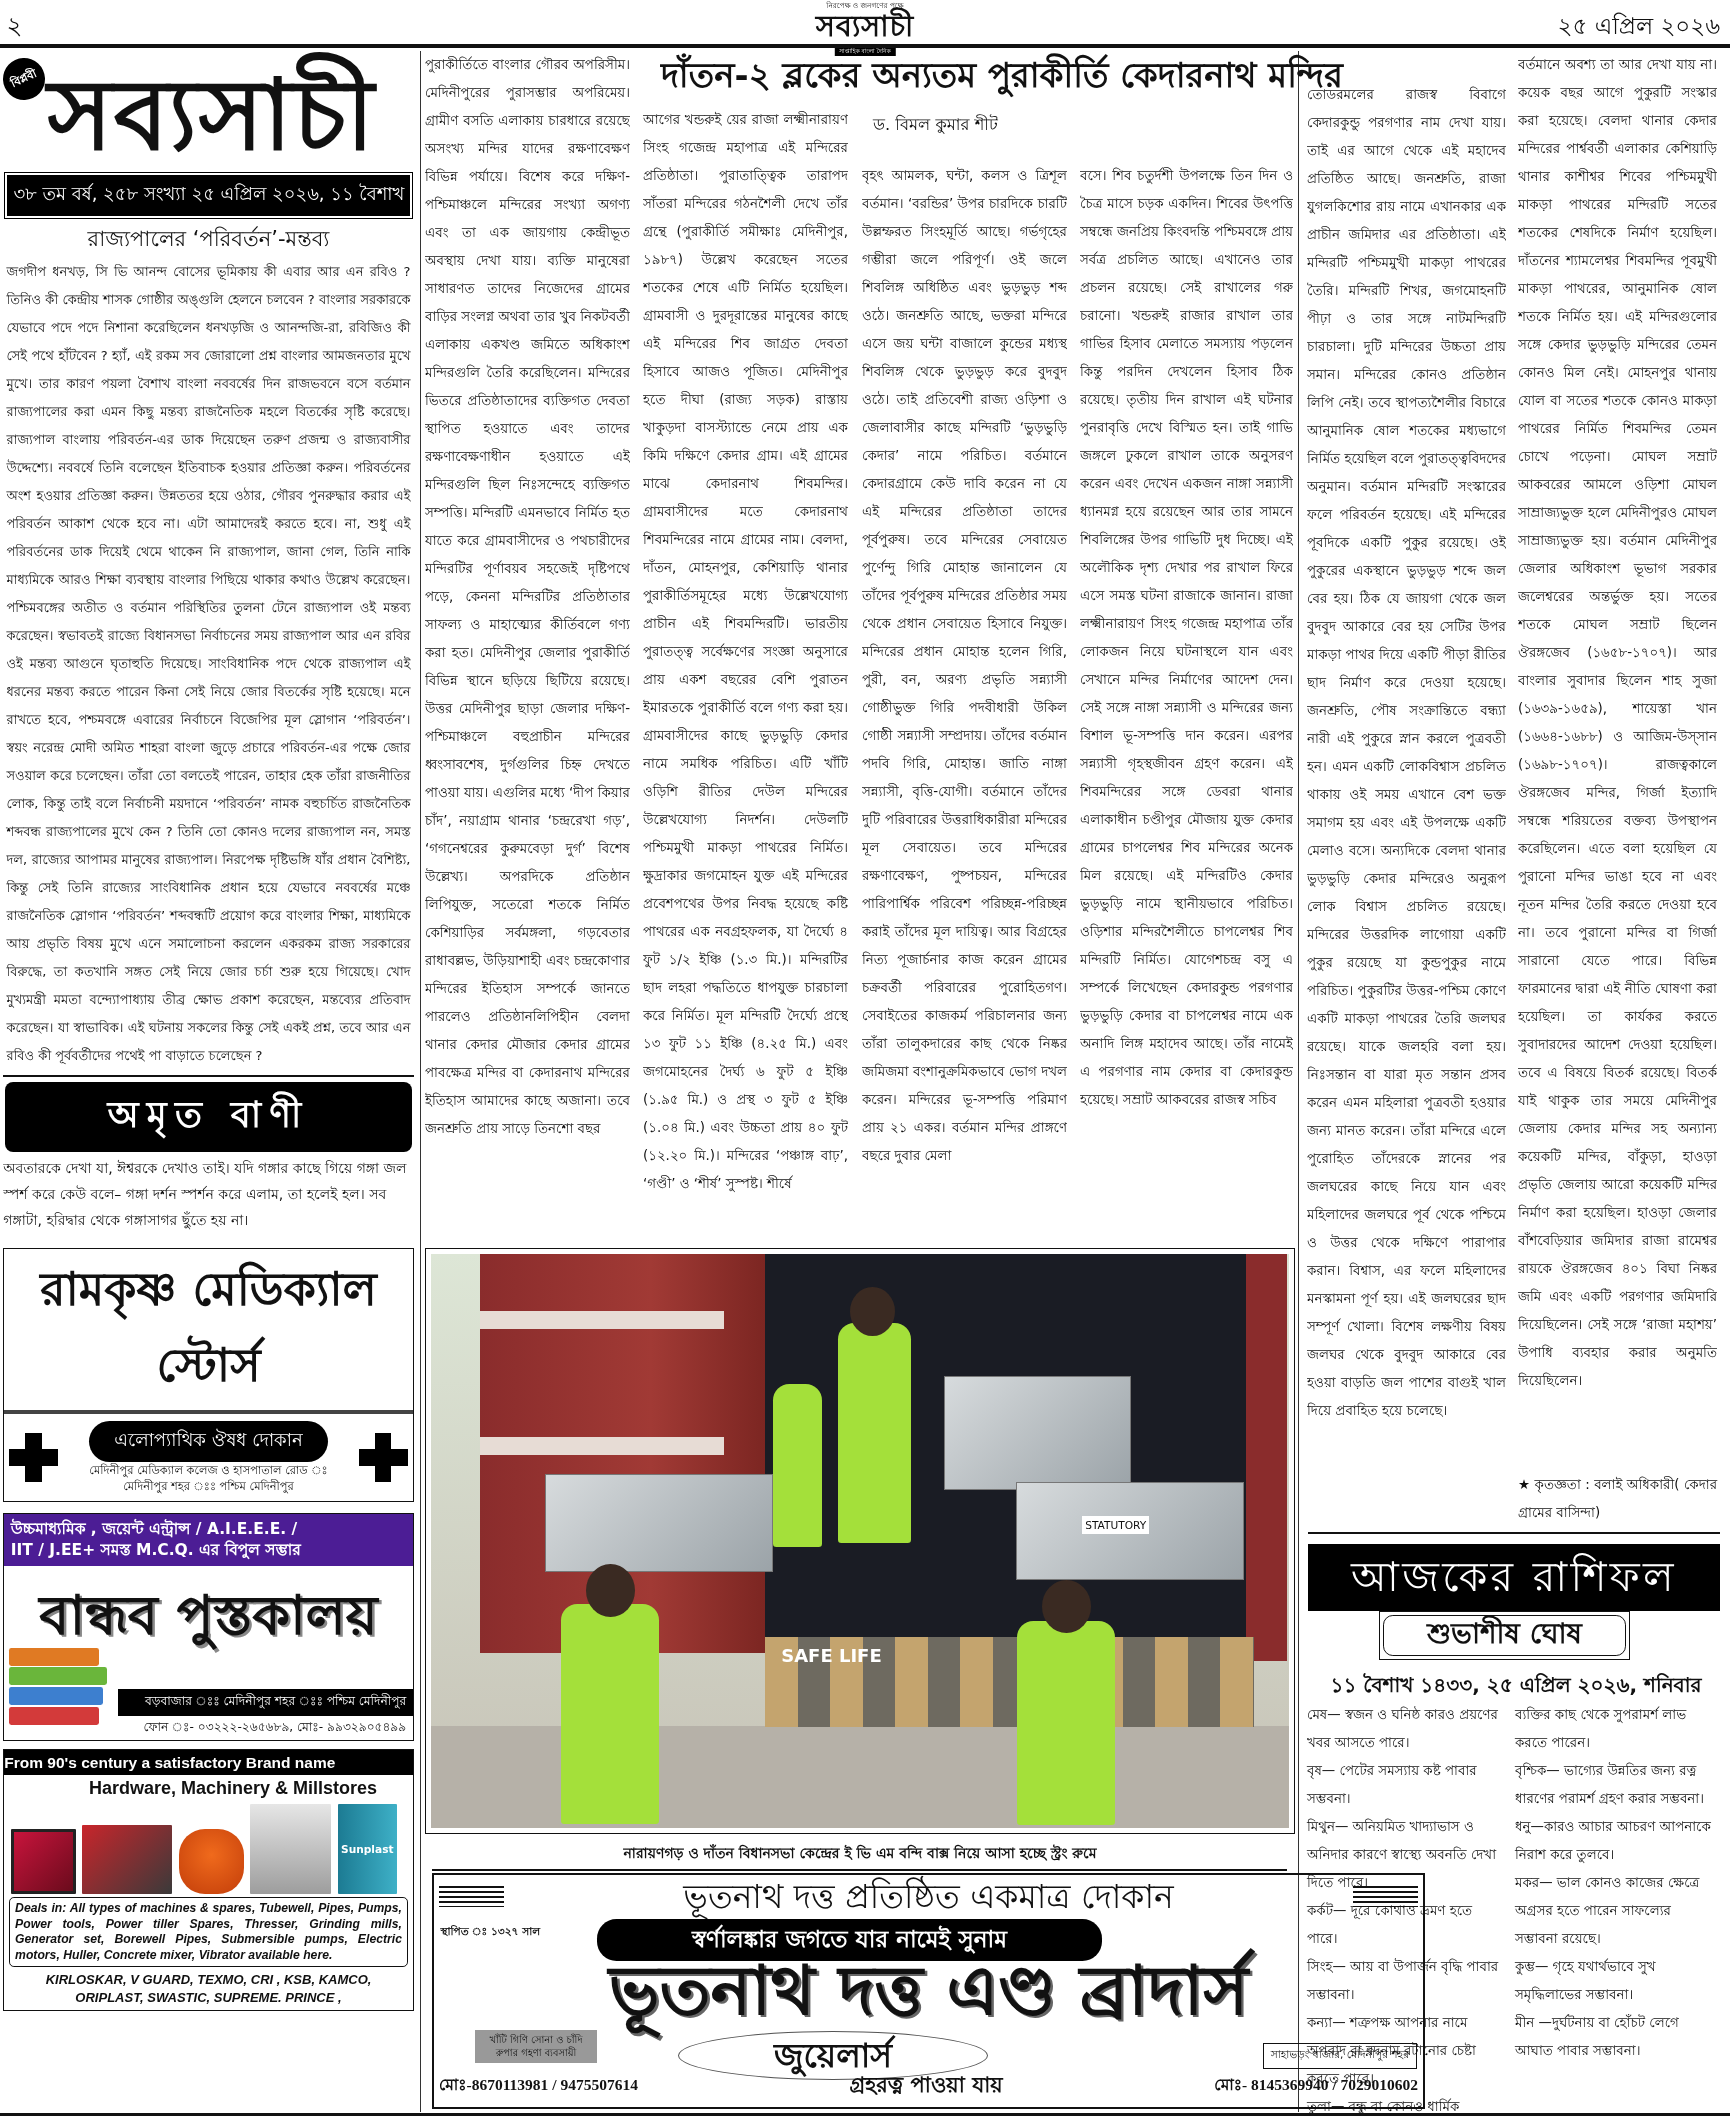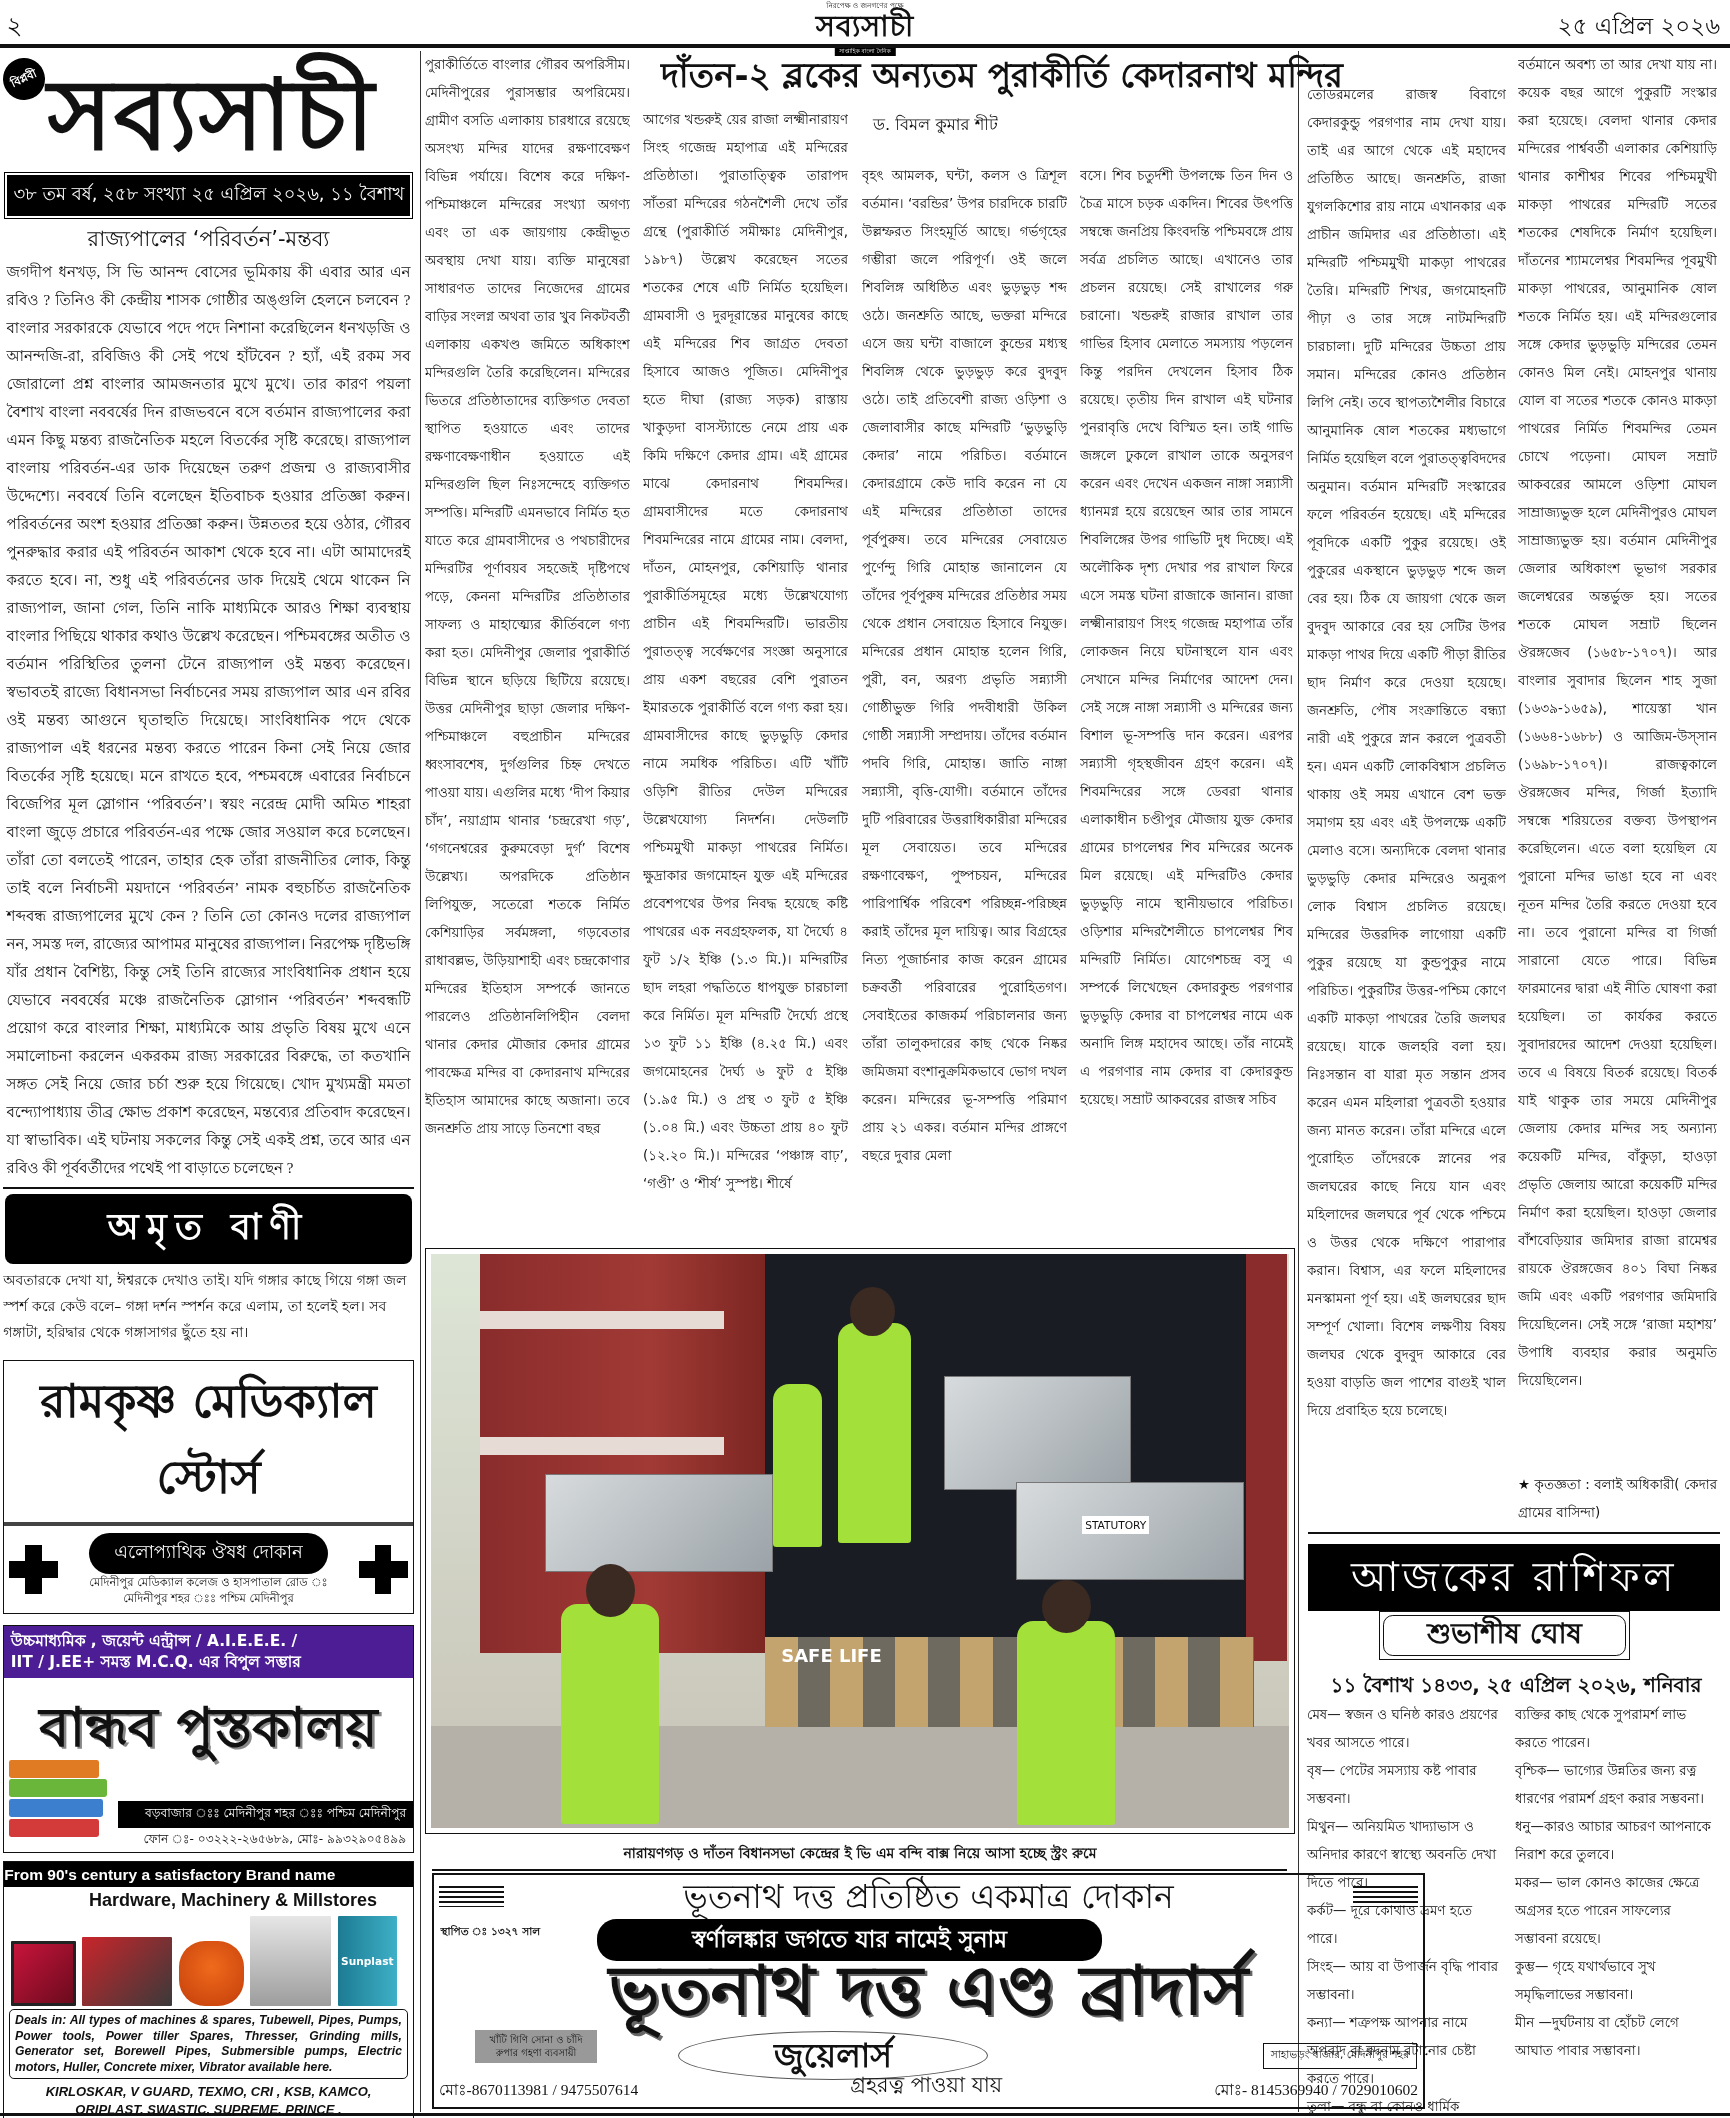"জগদীপ ধনখড়, সি ভি আনন্দ" .edit-body { font-family: Liberation Serif, serif -> none; font-size: 15px -> 13px }
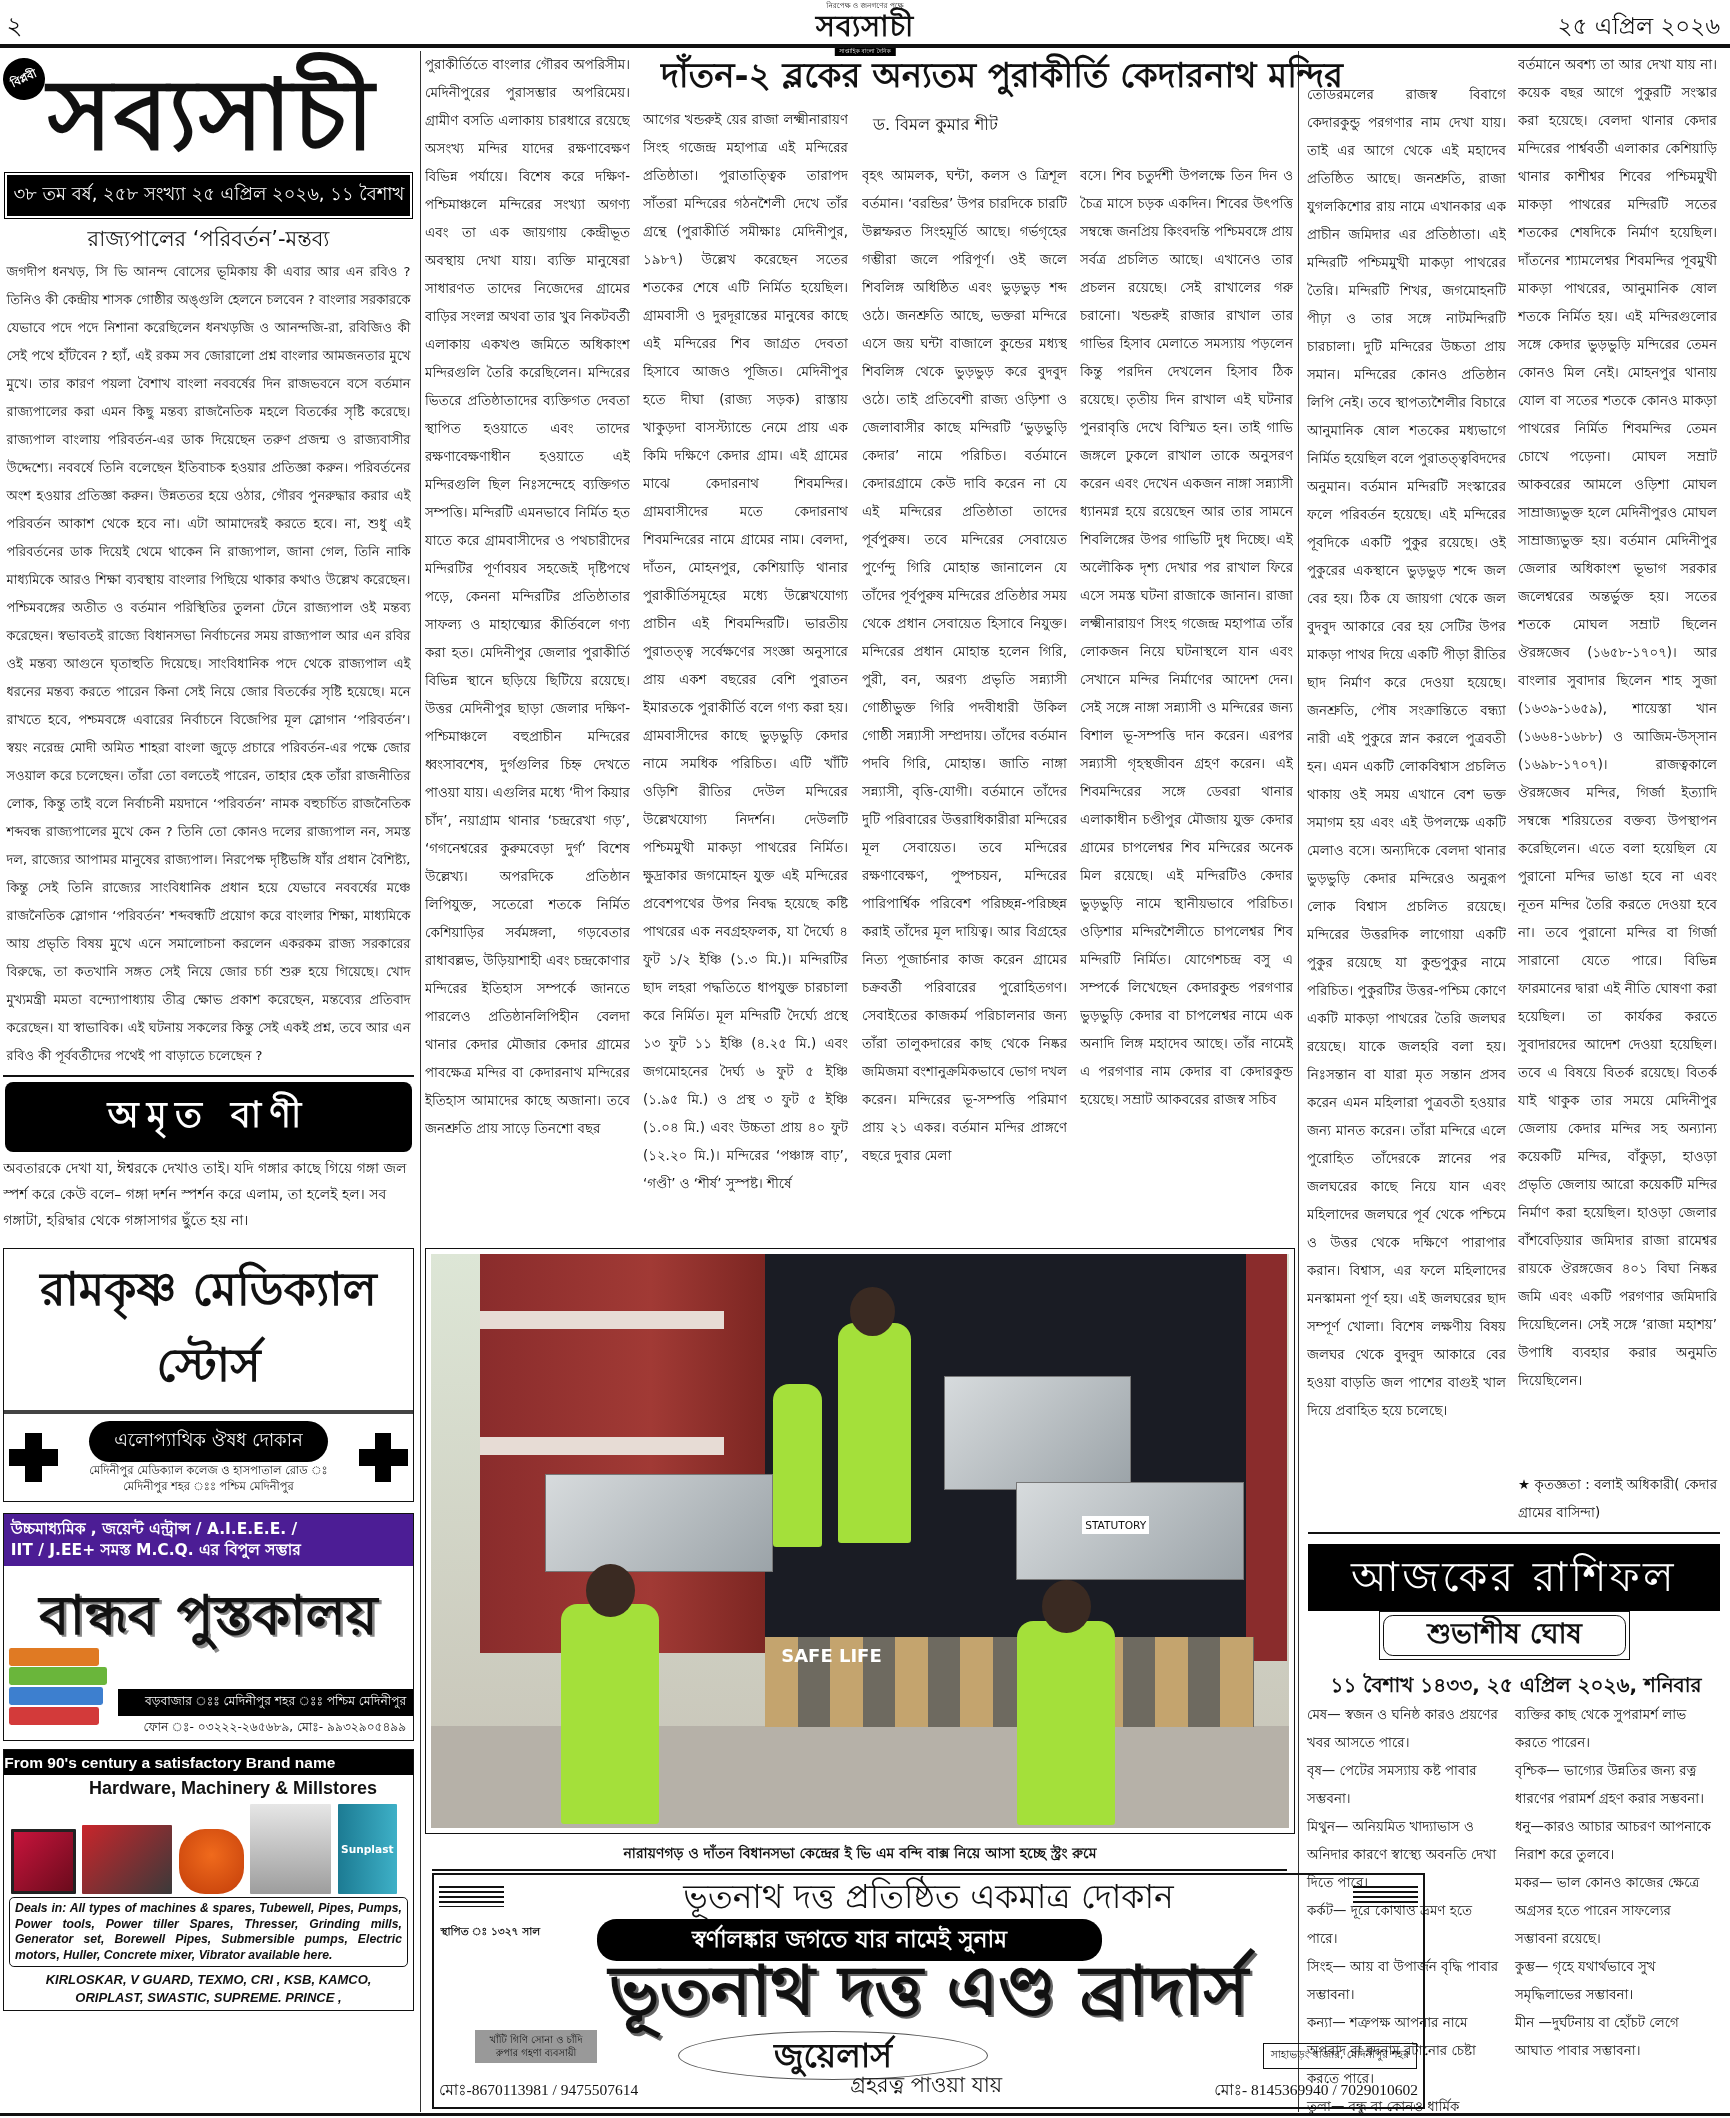"মোঃ-8670113981 / 9475507614" .ad-jewel .bottom { align-items: flex-end -> center; font-weight: normal -> bold }
